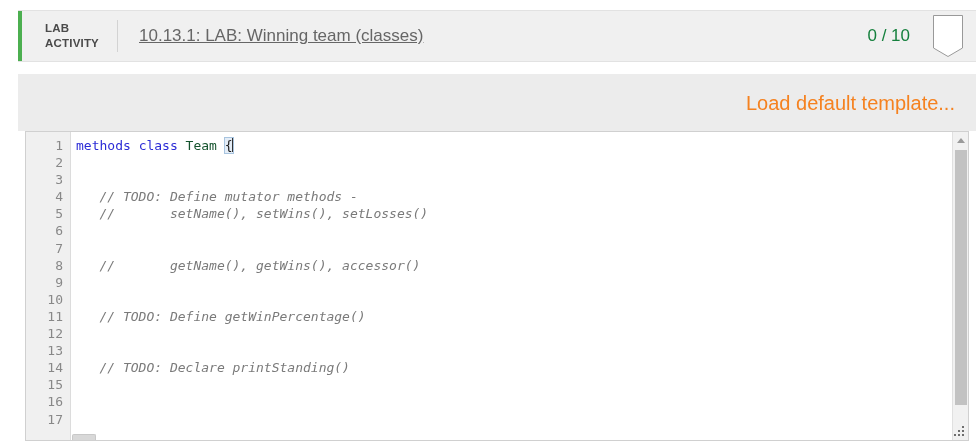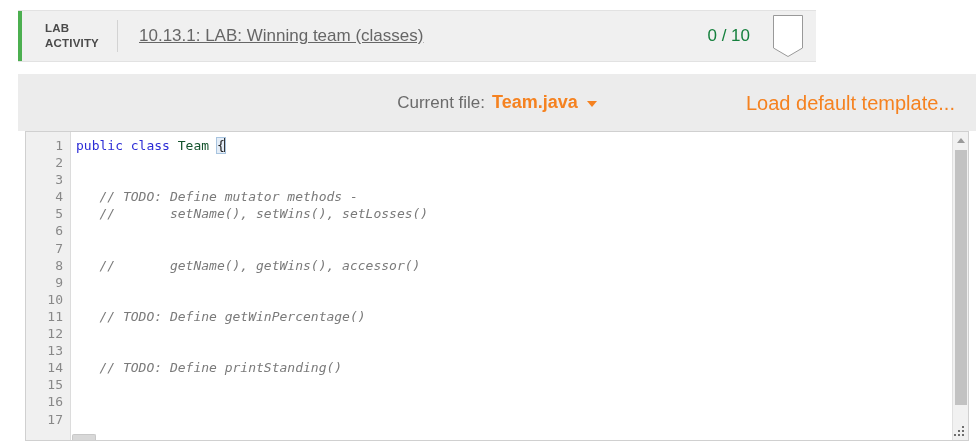"LAB" .lab-header { width: 798px -> 958px }
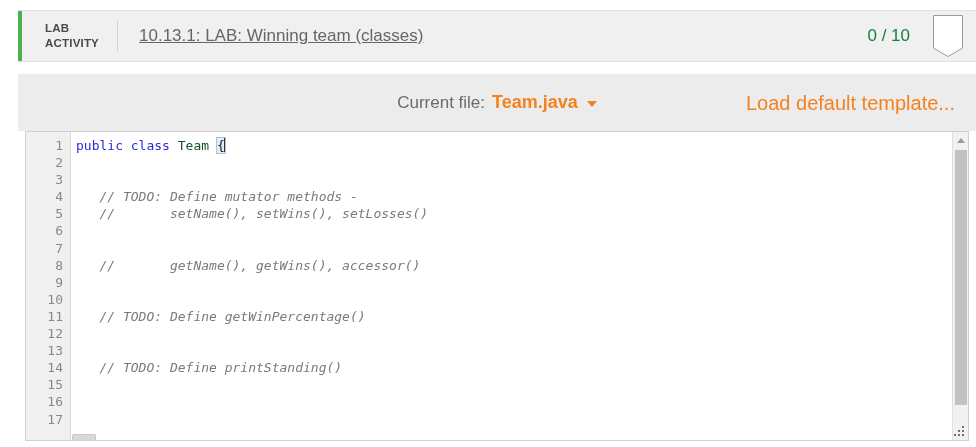"Current file:" div.current-file-group { html: <div> <span>Current file:</span> <span>Team.java</span> <span></span> </div> -> none }
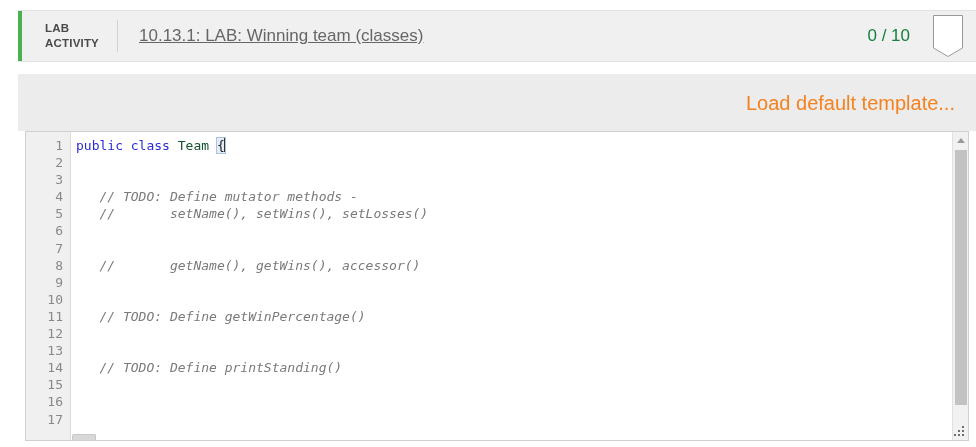"public" span.tok-kw { text: public -> methods }
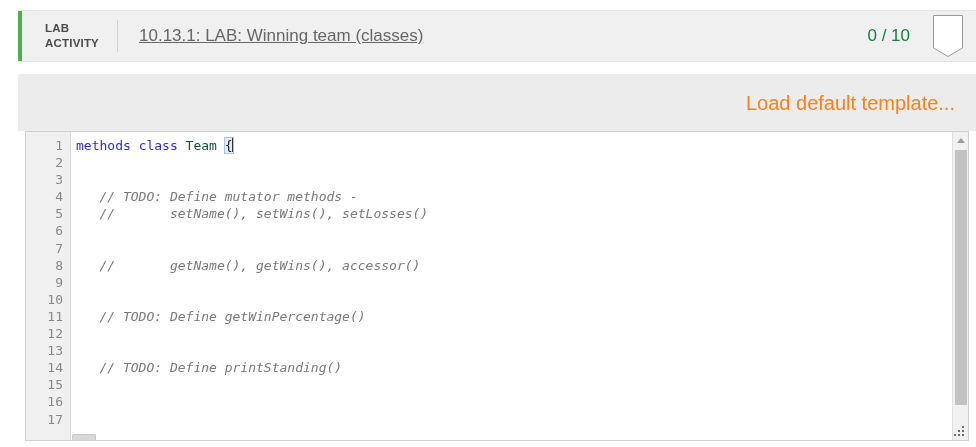"// TODO: Define printStanding()" span.tok-comment { text: Define -> Declare }
